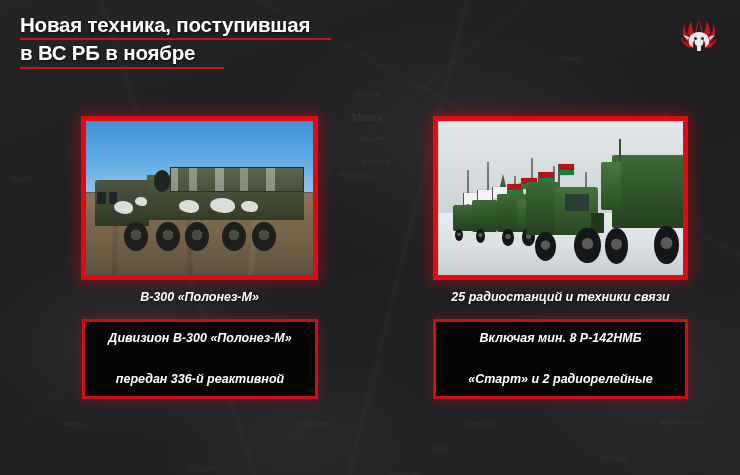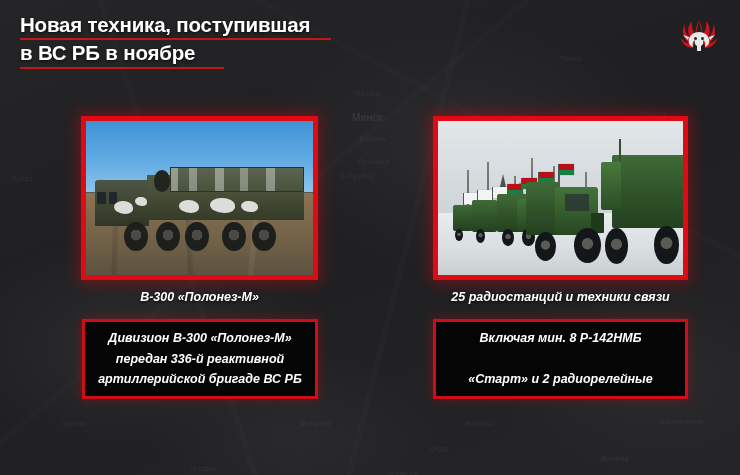"артиллерийской бригаде ВС РБ" div.info-line { html: <div>артиллерийской бригаде ВС РБ</div> -> none }
